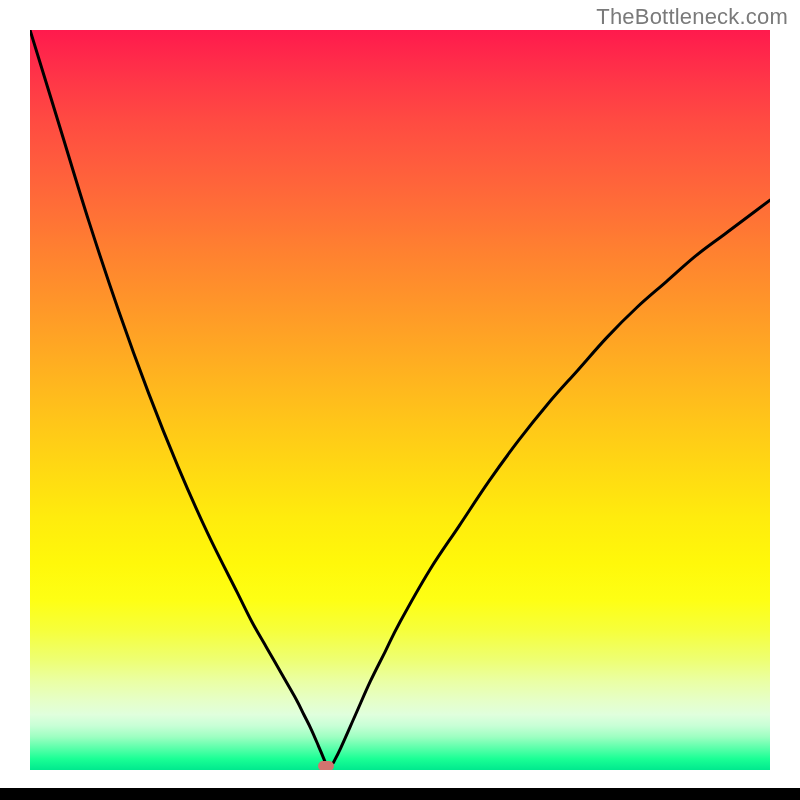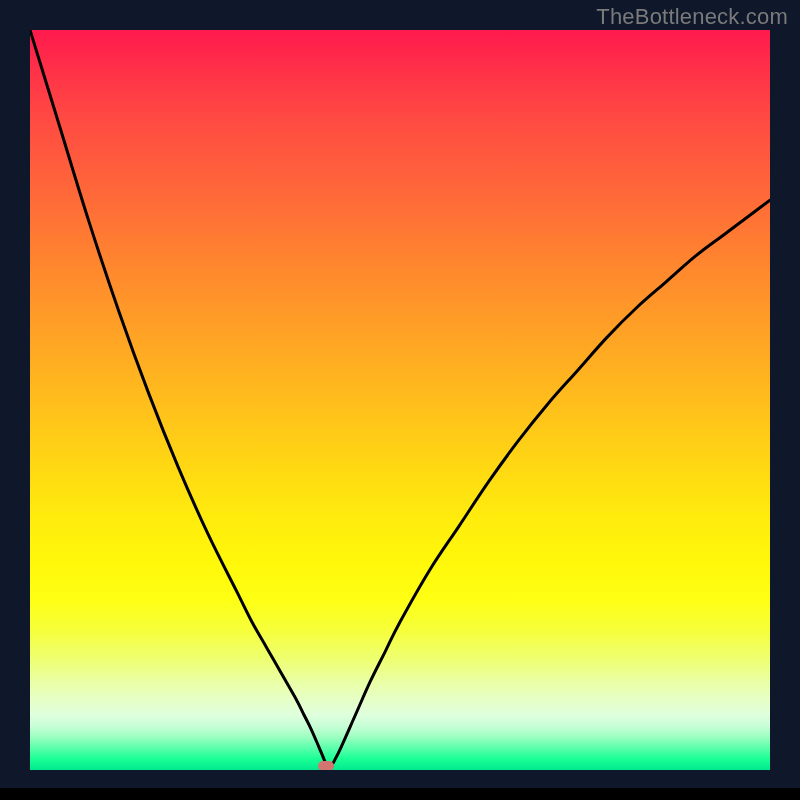"TheBottleneck.com" .frame { background: #0f172a -> #ffffff }
